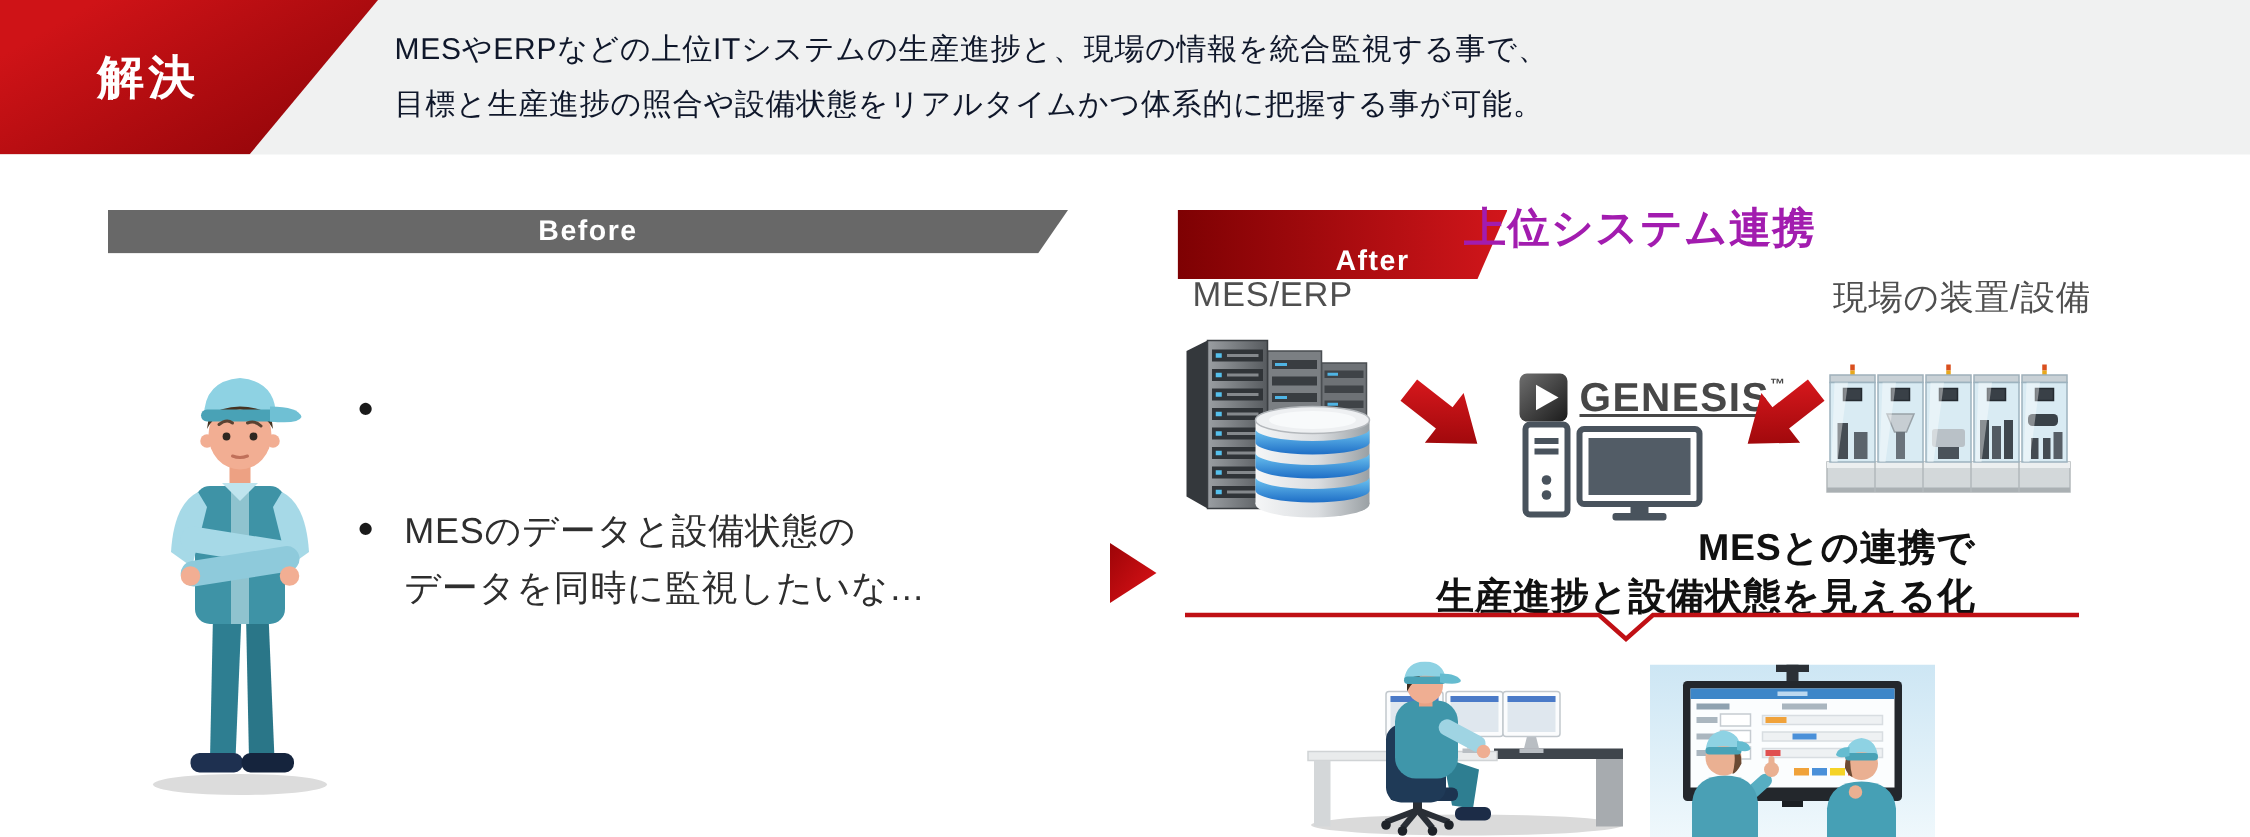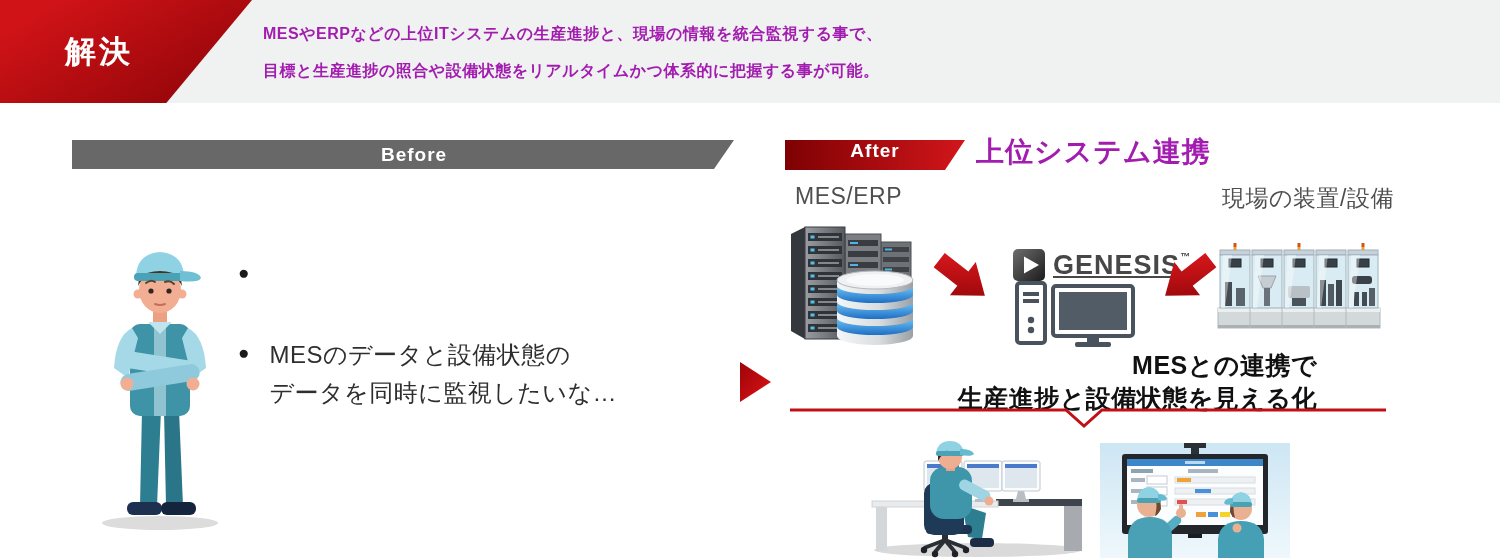"MESやERPなどの上位ITシステムの生産進捗と、現場の情報を統合監視する事で、" .header-text { color: #a21caf -> #0f172a; font-size: 16px -> 20px; font-weight: 700 -> 400 }
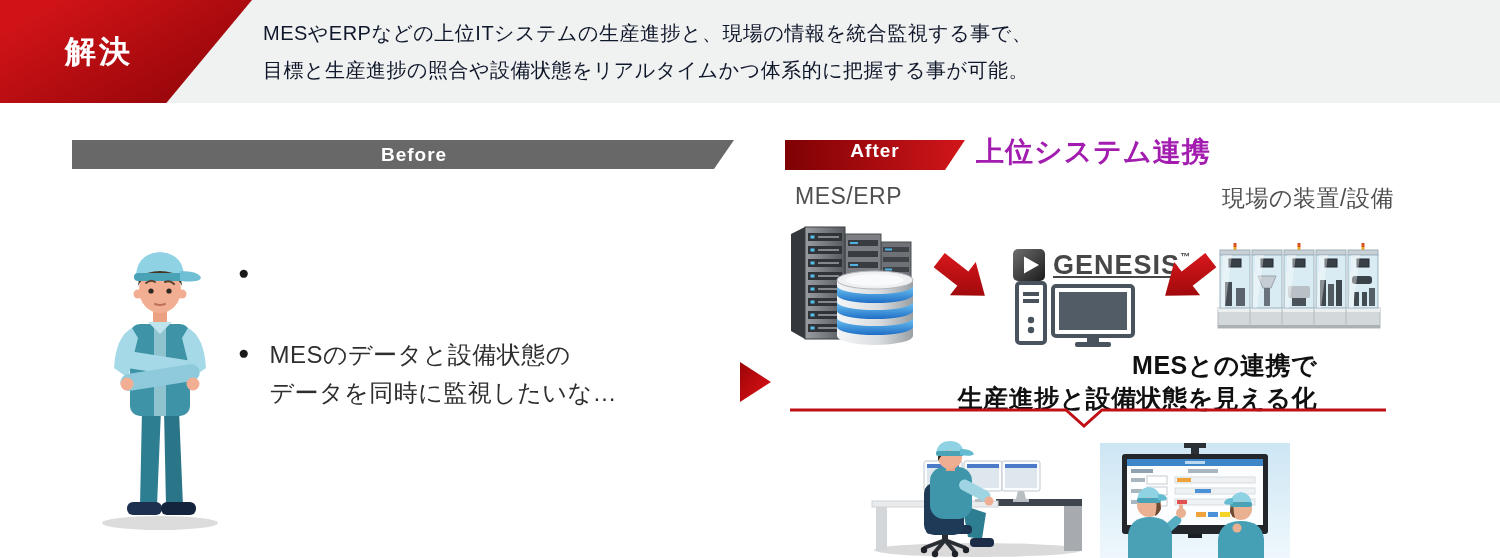"Before" .before-banner { padding-left: 22px -> none }
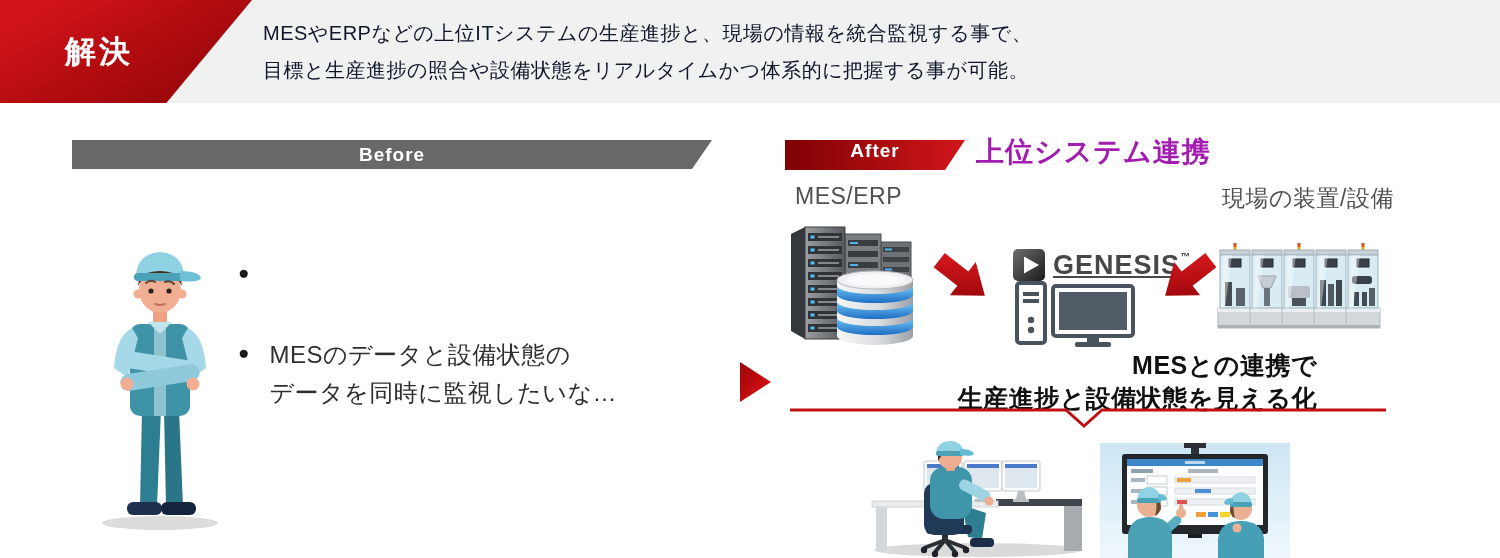"After" .after-banner { align-items: flex-start -> flex-end; height: 30px -> 46px; padding-left: none -> 40px }
